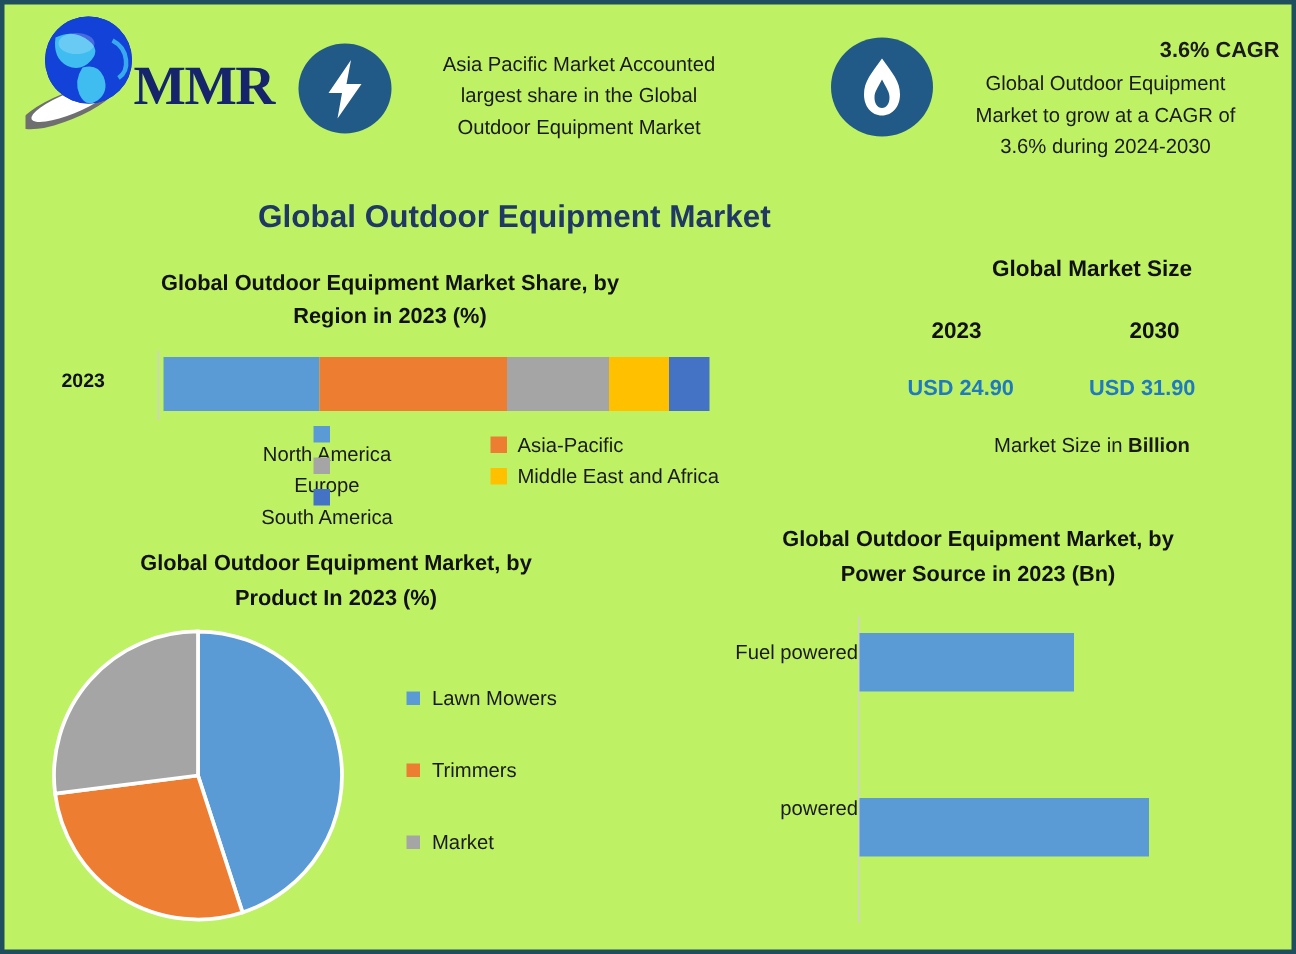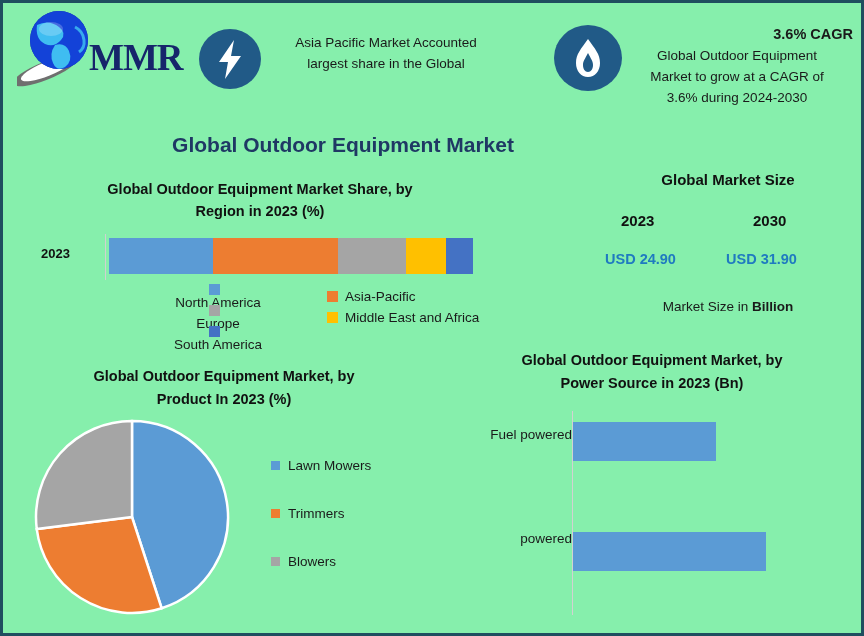"MMR" #canvas { background: #86efac -> #bef264 }
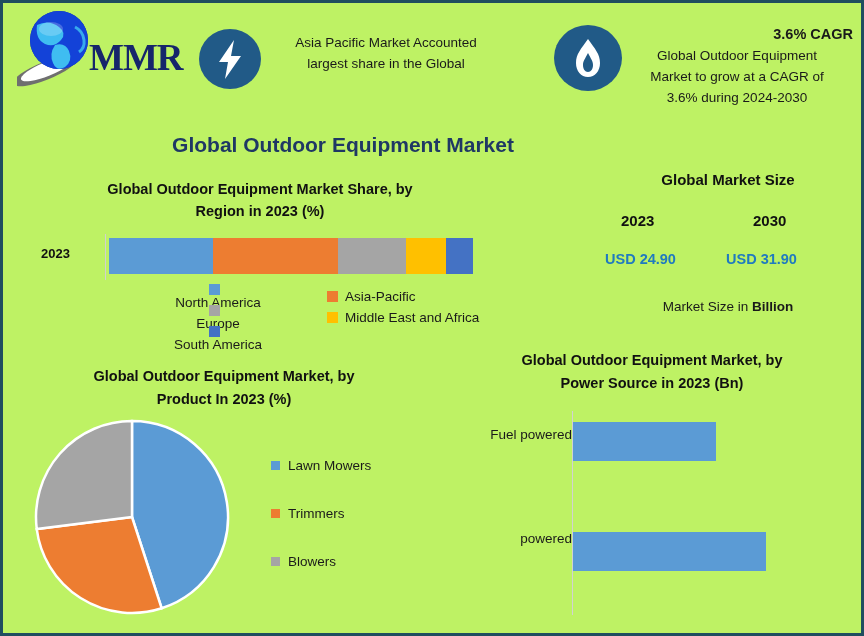"Outdoor Equipment Market" div { html: none -> <div>Outdoor Equipment Market</div> }
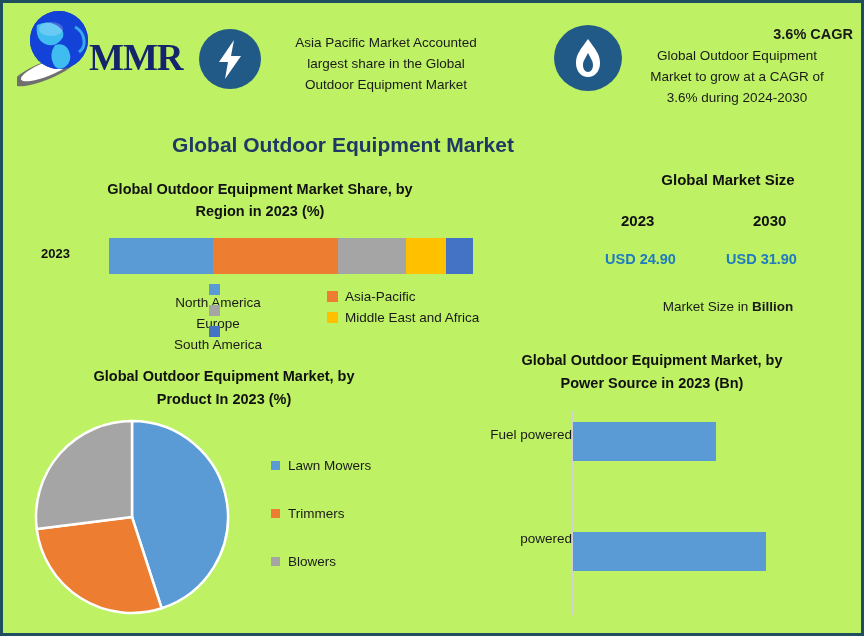"Market Size in Billion" #ms-foot { margin-top: 26px -> 16px }
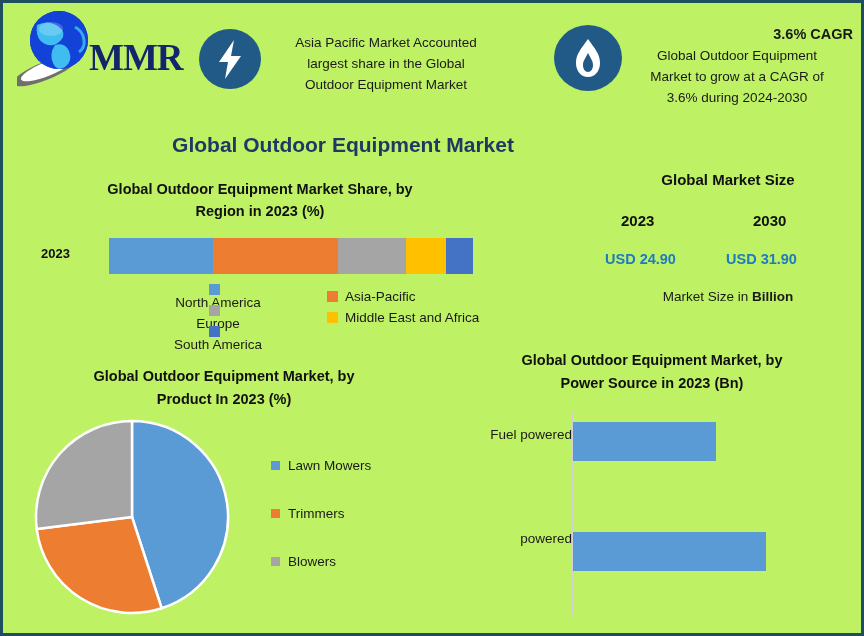"Blowers" span.pie-lg-label { text: Blowers -> Market }
